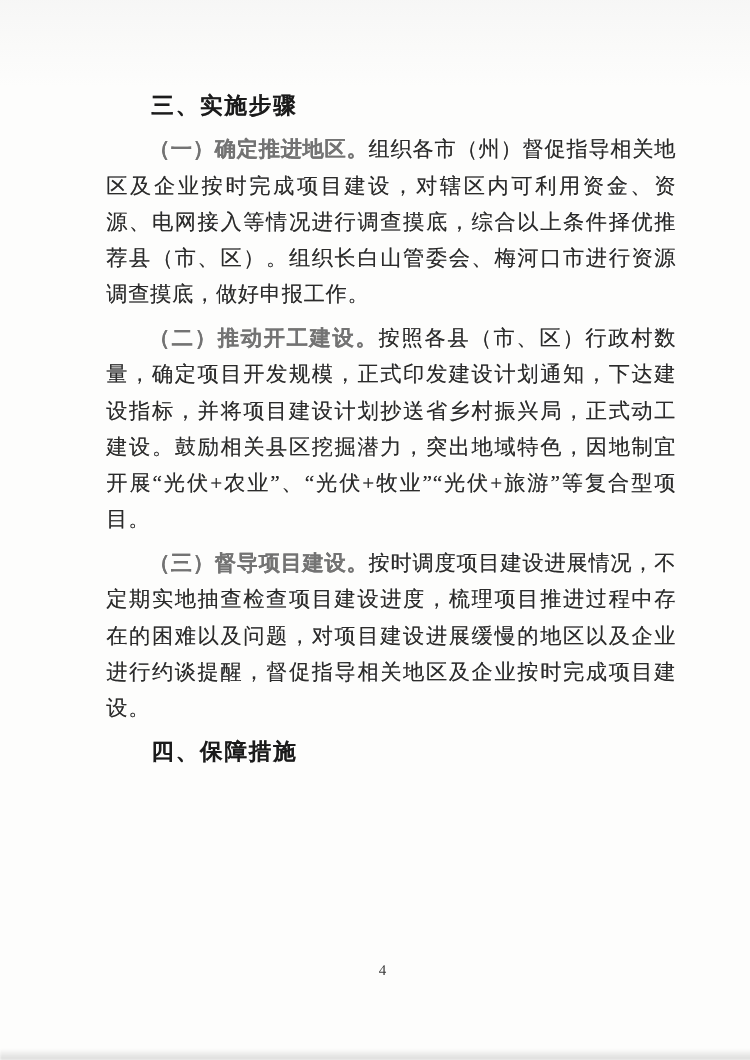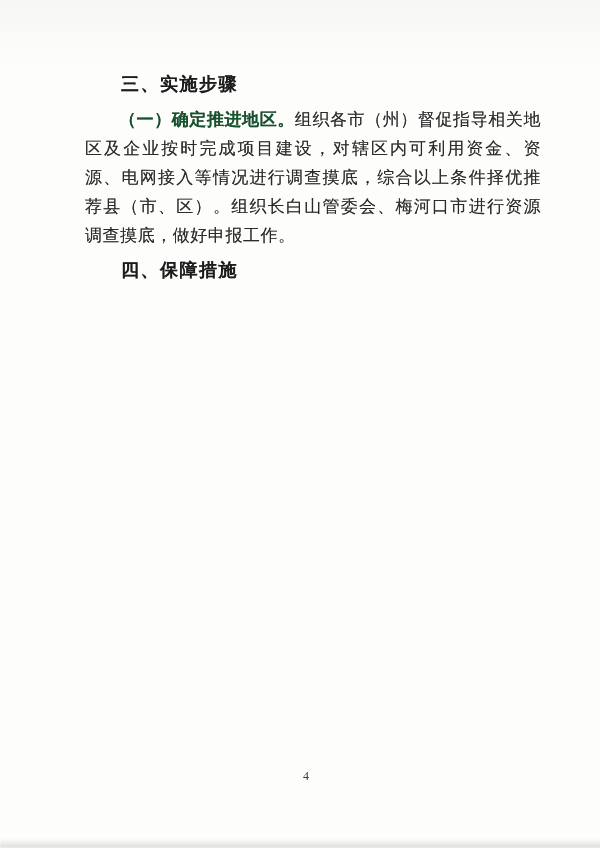"（一）确定推进地区。" .lead { color: #14532d -> #737373 }
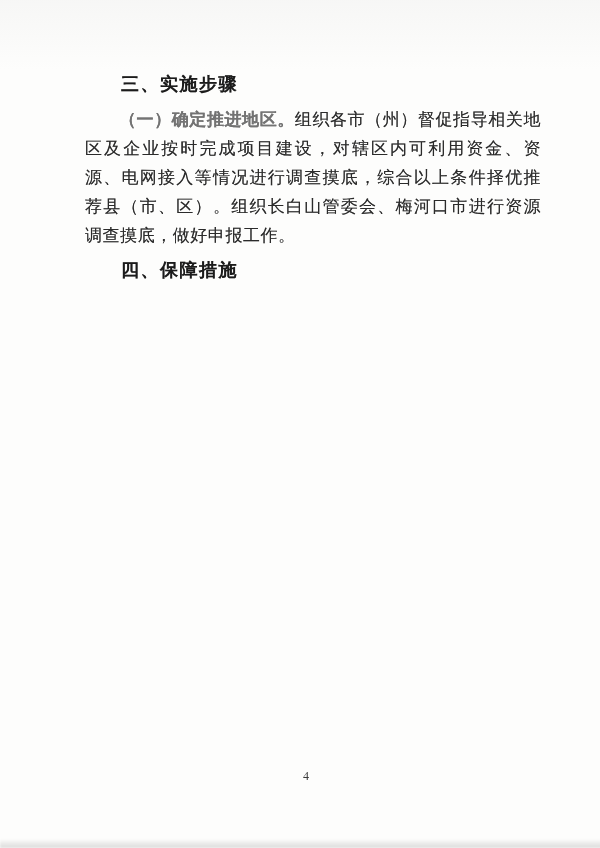"（二）推动开工建设。按照各县（市、区）行政村数量，确定项目开发规模，正式印发建设" p { html: none -> <p><span>（二）推动开工建设。</span><span>按照各县（市、区）行政村数量，确定项目开发规模，正式印发建设计划通知，下达建设指标，并将项目建设计划抄送省乡村振兴局，正式动工建设。鼓励相关县区挖掘潜力，突出地域特色，因地制宜开展“光伏+农业”、“光伏+牧业”“光伏+旅游”等复合型项目。</span></p> }
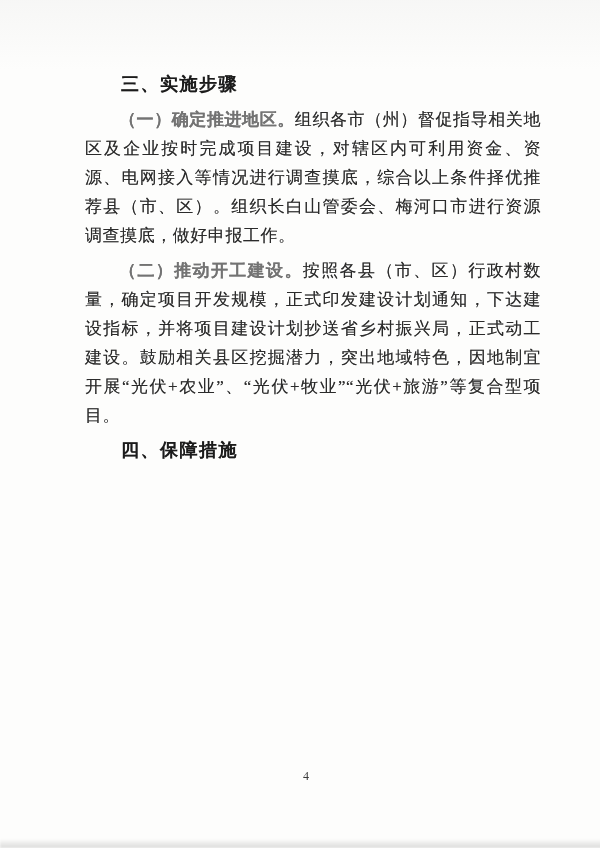"（三）督导项目建设。按时调度项目建设进展情况，不定期实地抽查检查项目建设进度，梳" p { html: none -> <p><span>（三）督导项目建设。</span><span>按时调度项目建设进展情况，不定期实地抽查检查项目建设进度，梳理项目推进过程中存在的困难以及问题，对项目建设进展缓慢的地区以及企业进行约谈提醒，督促指导相关地区及企业按时完成项目建设。</span></p> }
